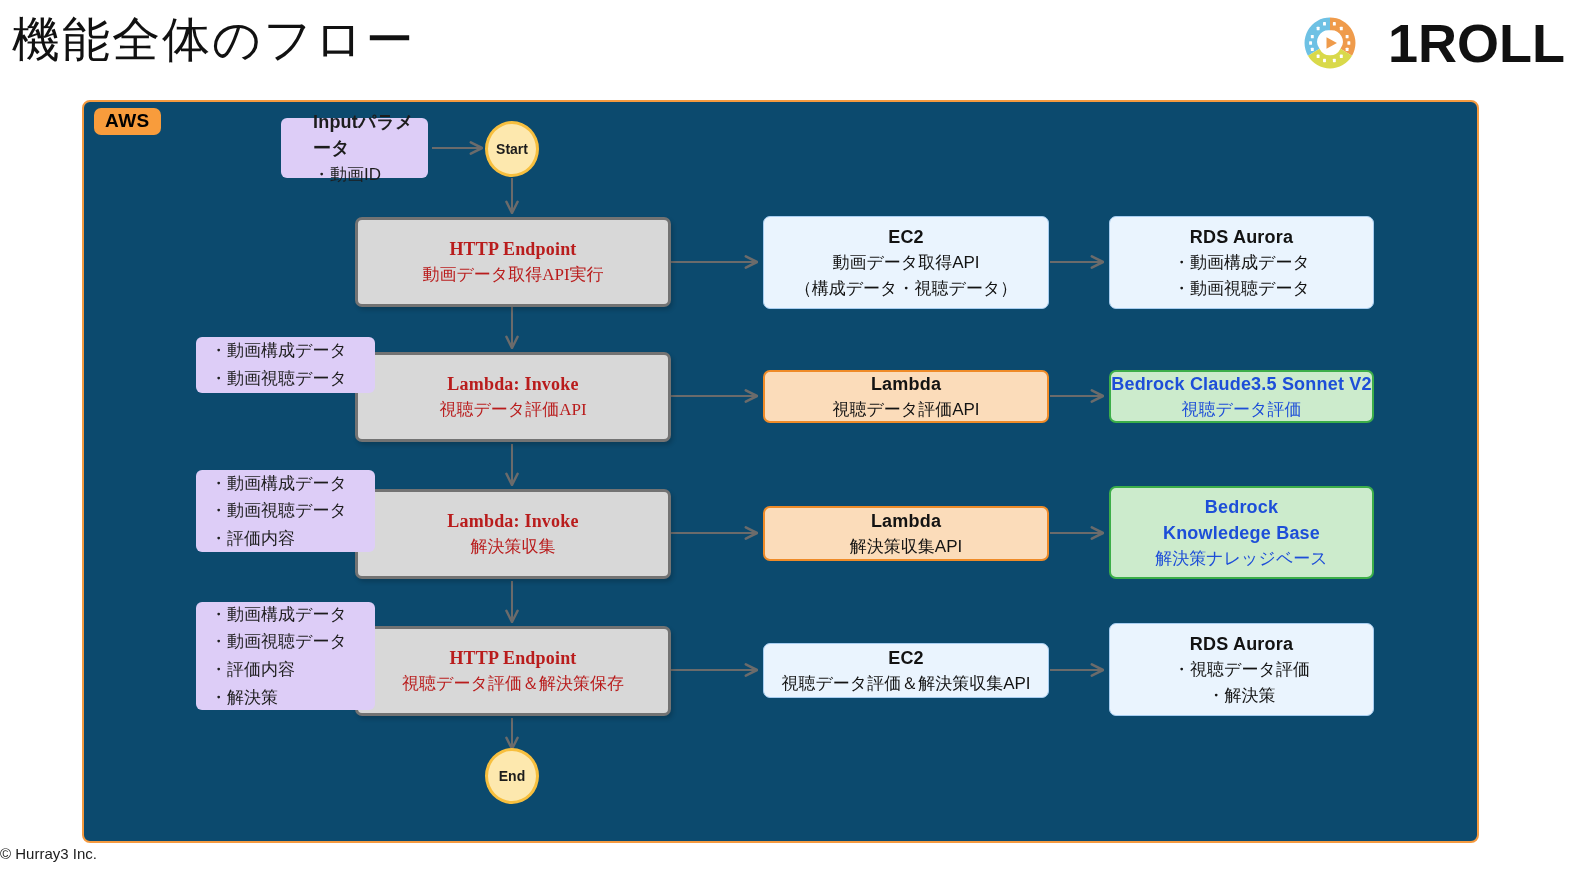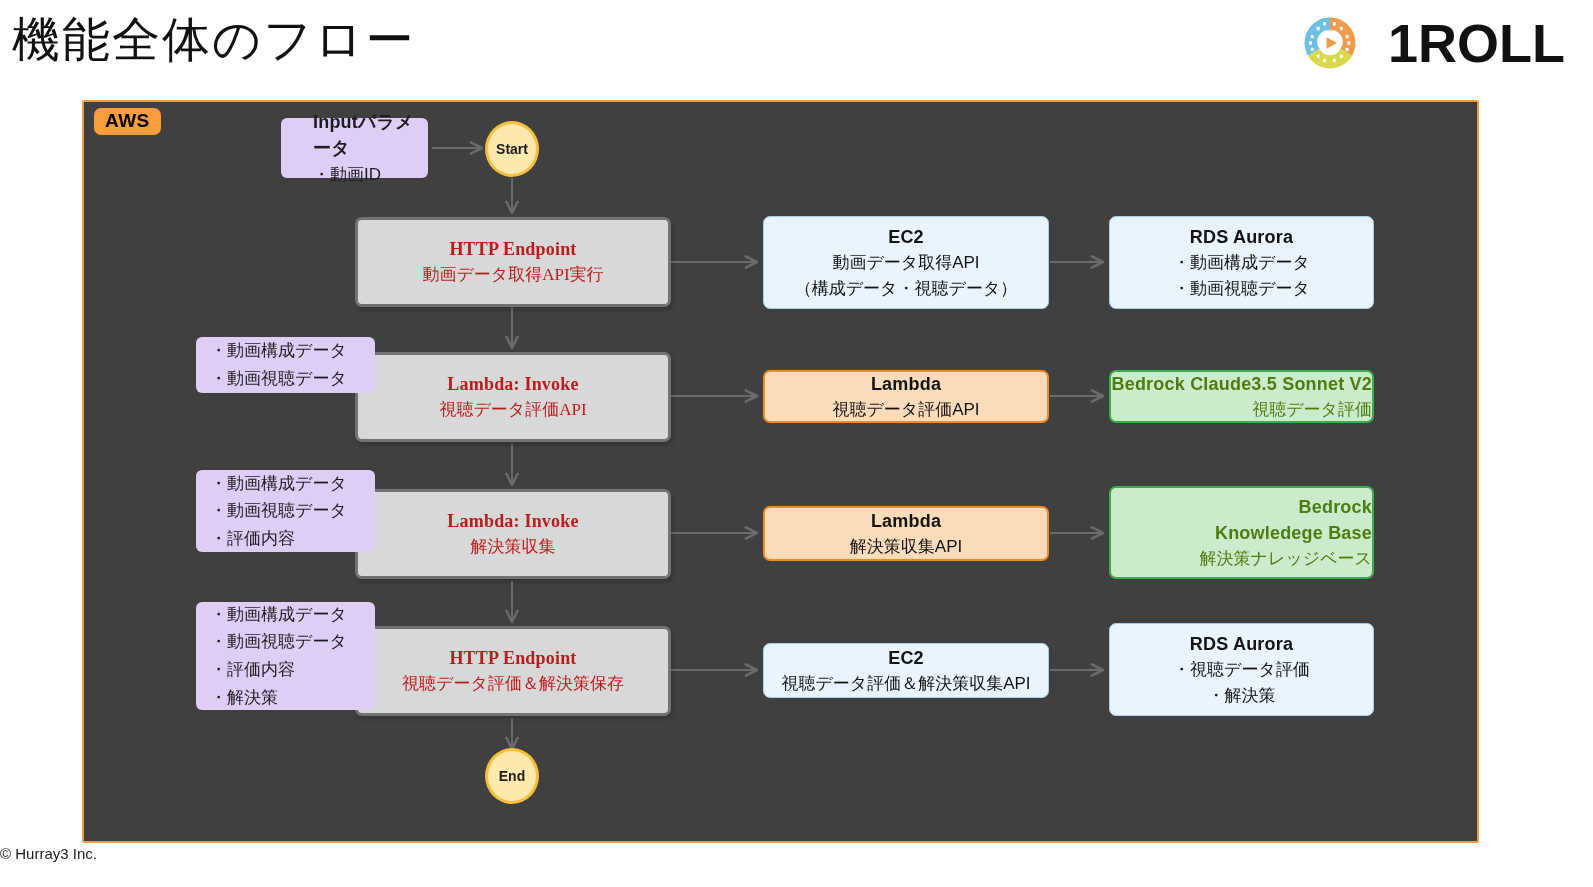"AWS" .aws-box { background: #404040 -> #0c4a6e; border-radius: 2px -> 8px }
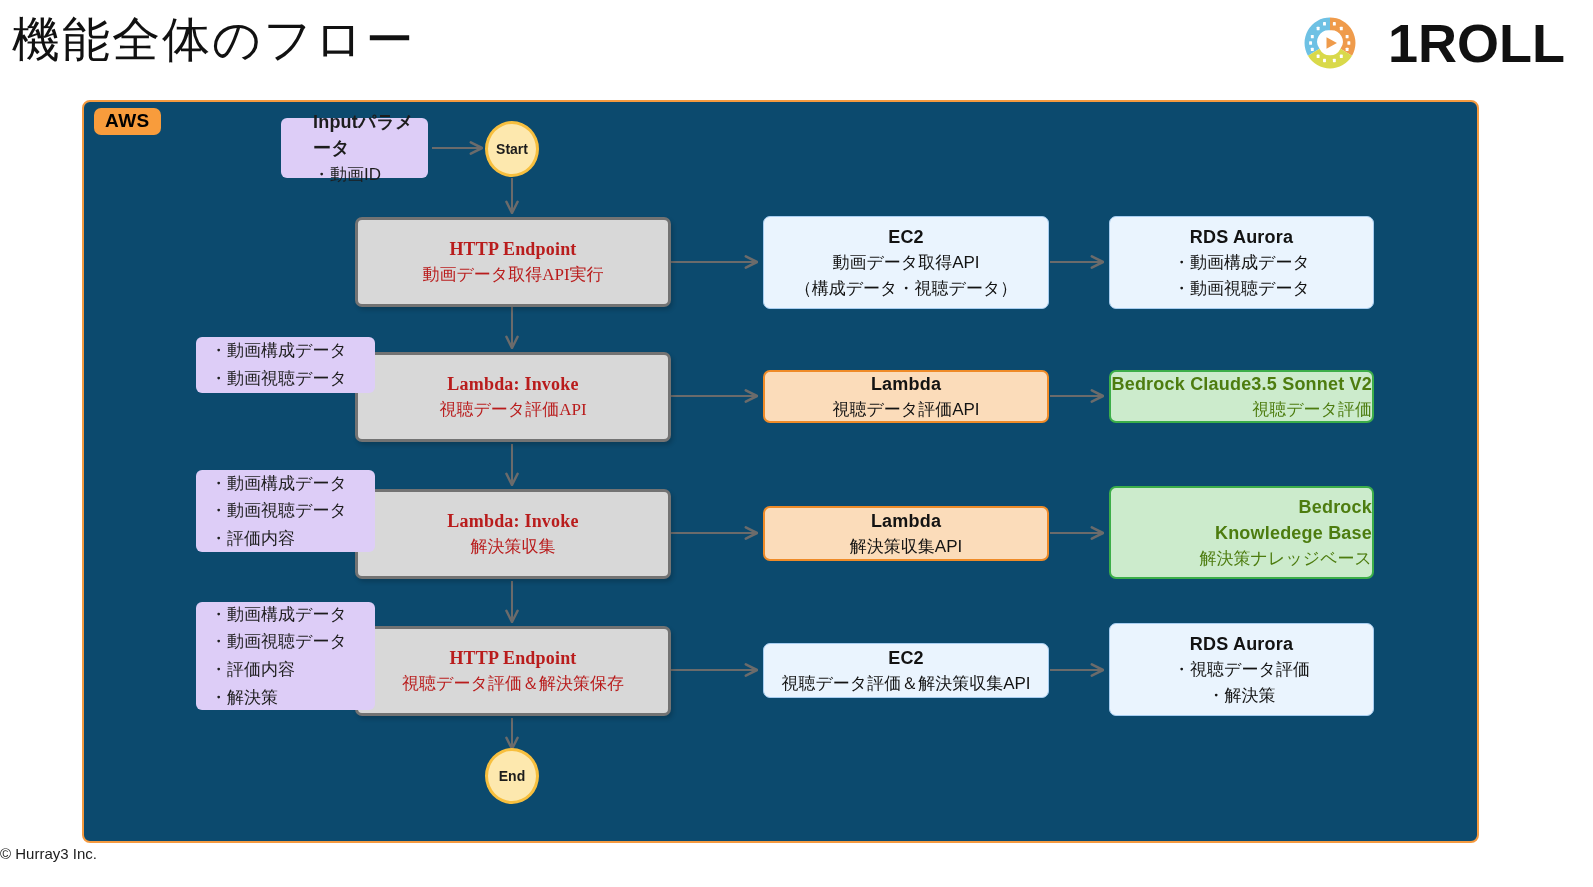"Bedrock Claude3.5 Sonnet V2" .n-green { align-items: flex-end -> none; color: #4d7c0f -> #1d4ed8 }
